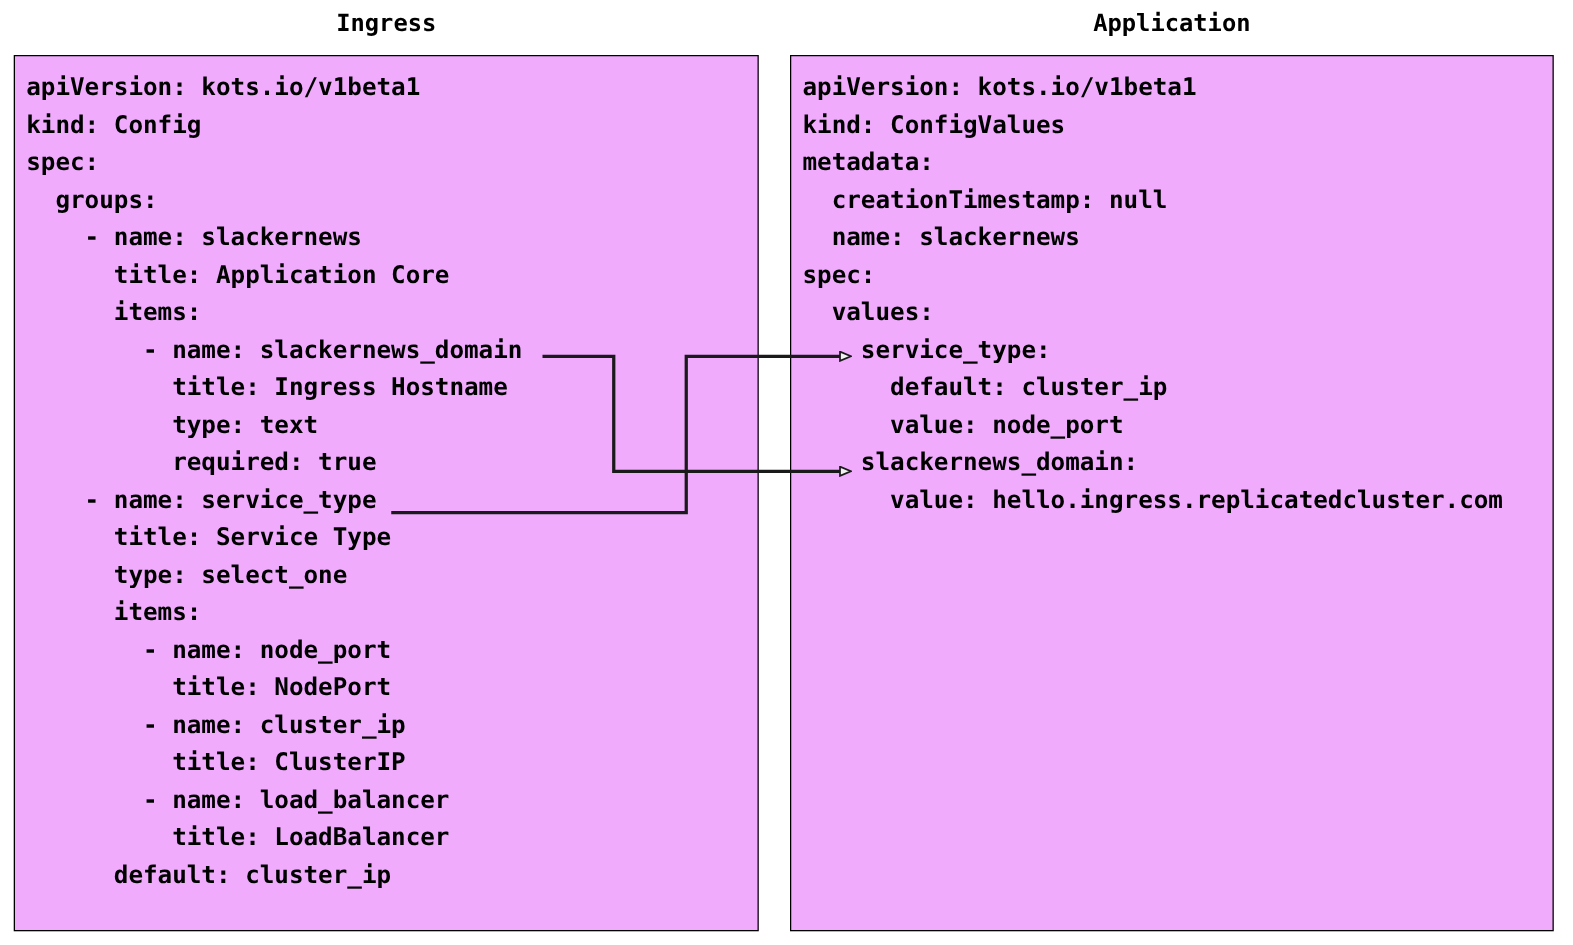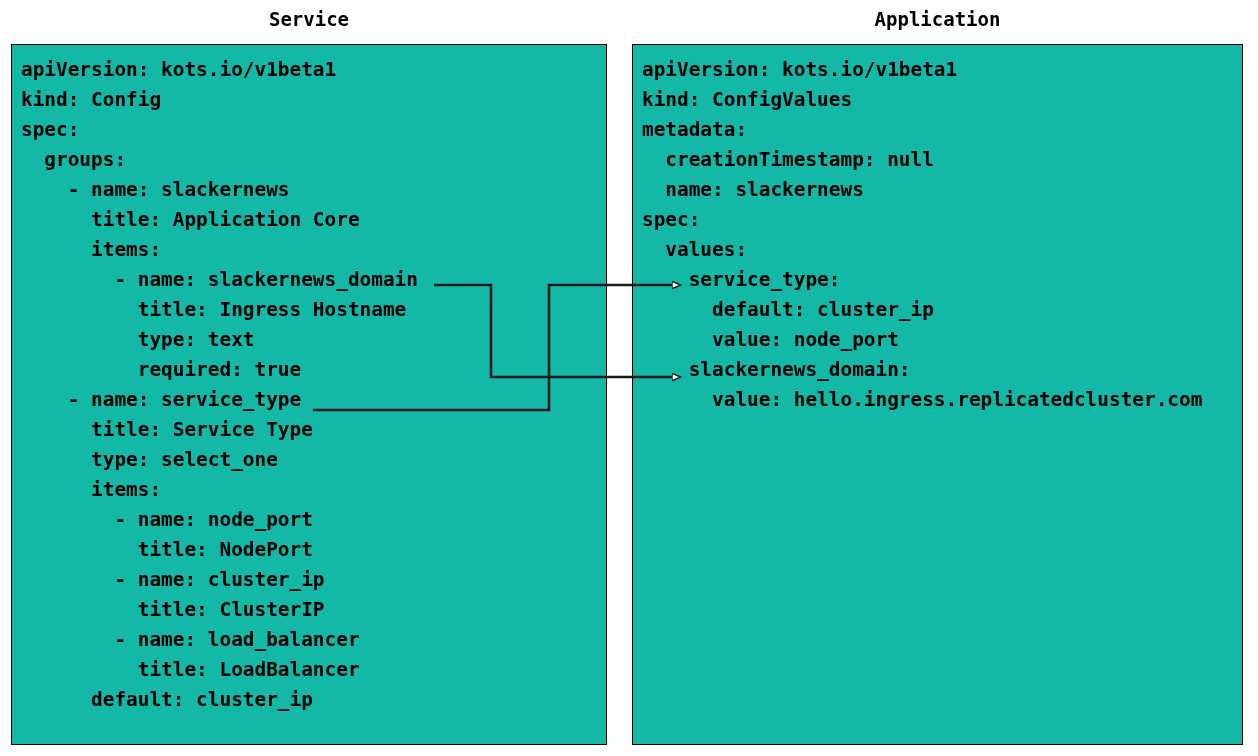"Service" div.panel-title { text: Service -> Ingress }
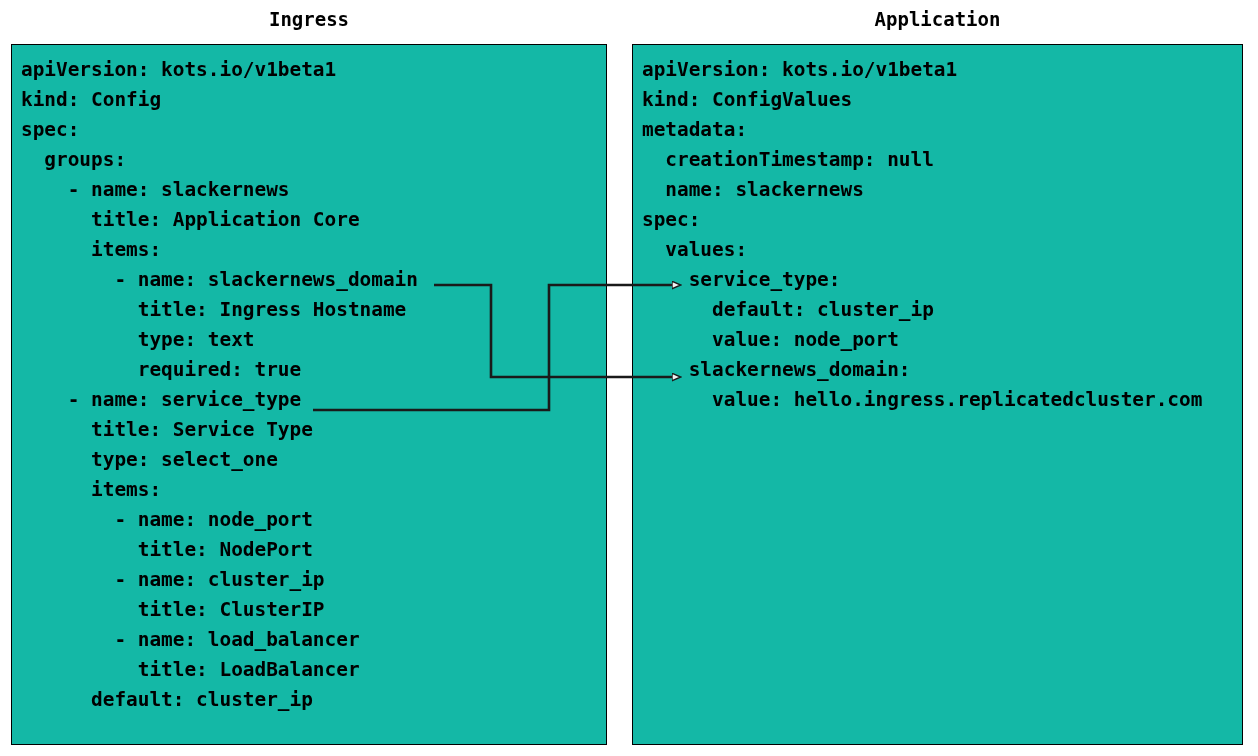"apiVersion: kots.io/v1beta1" .panel { background: #14b8a6 -> #f0abfc }
